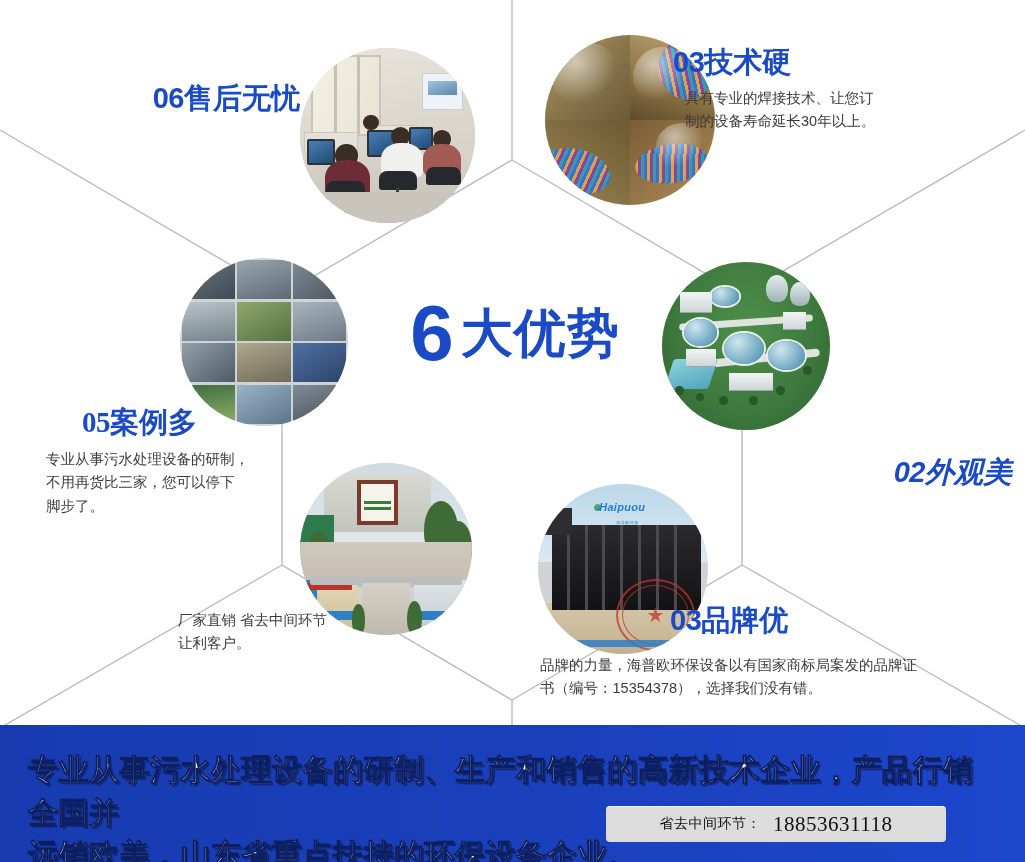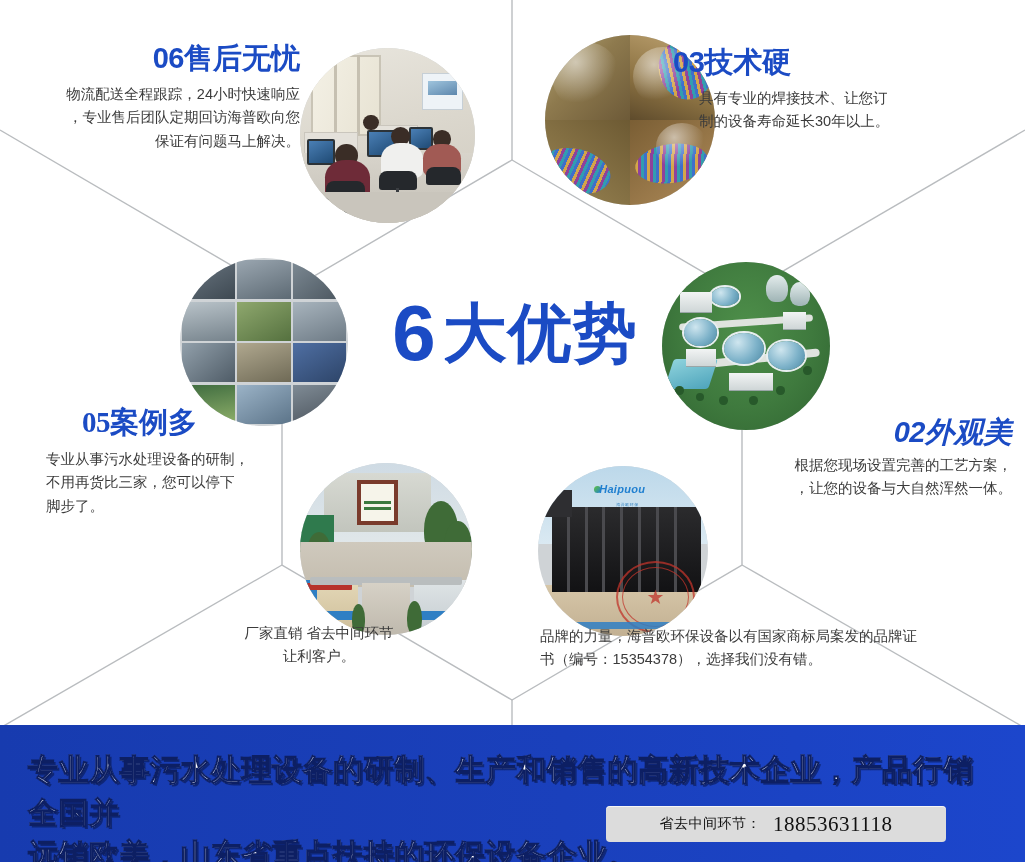"06售后无忧" .ta-r { margin-top: none -> 40px }
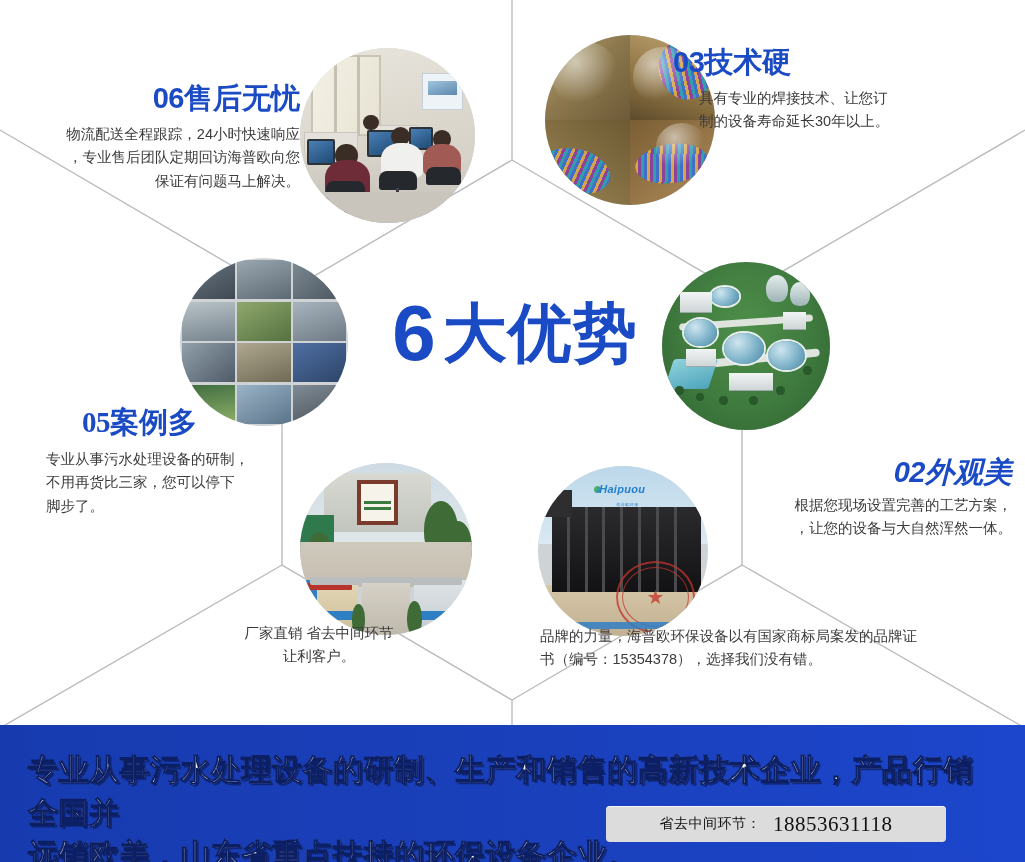"具有专业的焊接技术、让您订" p { margin-left: 26px -> 12px }
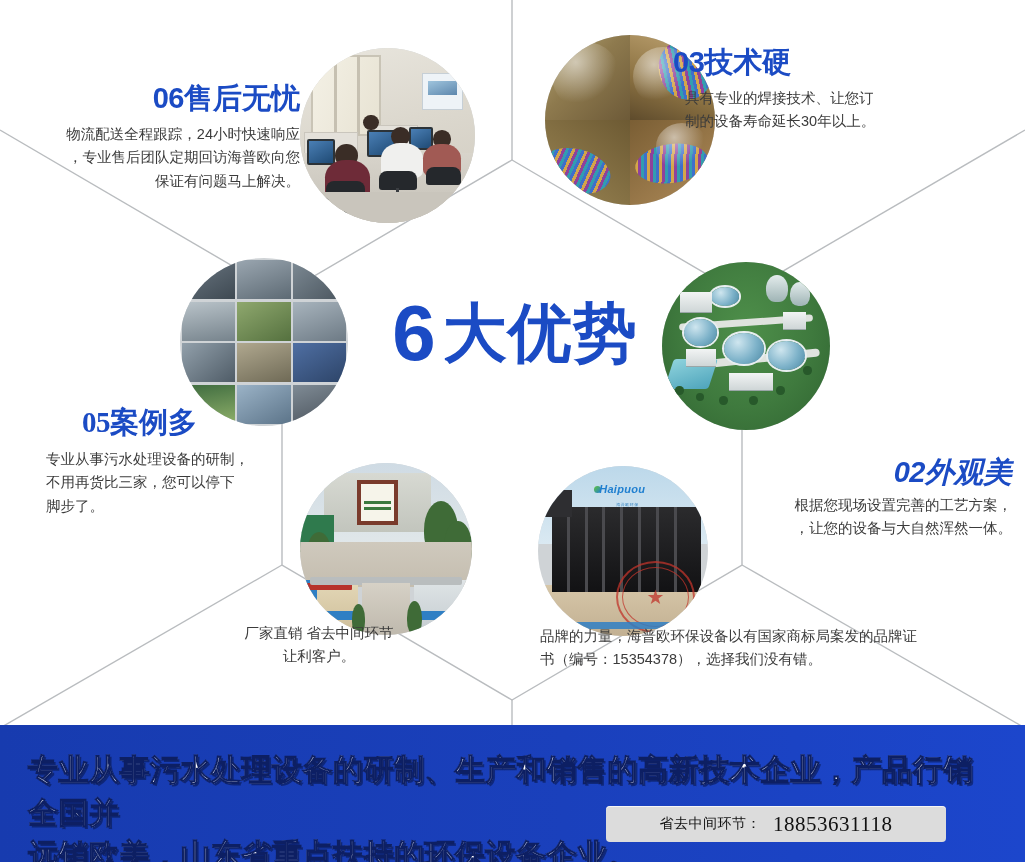"物流配送全程跟踪，24小时快速响应" p { html: <p>物流配送全程跟踪，24小时快速响应 ，专业售后团队定期回访海普欧向您 保证有问题马上解决。</p> -> none }
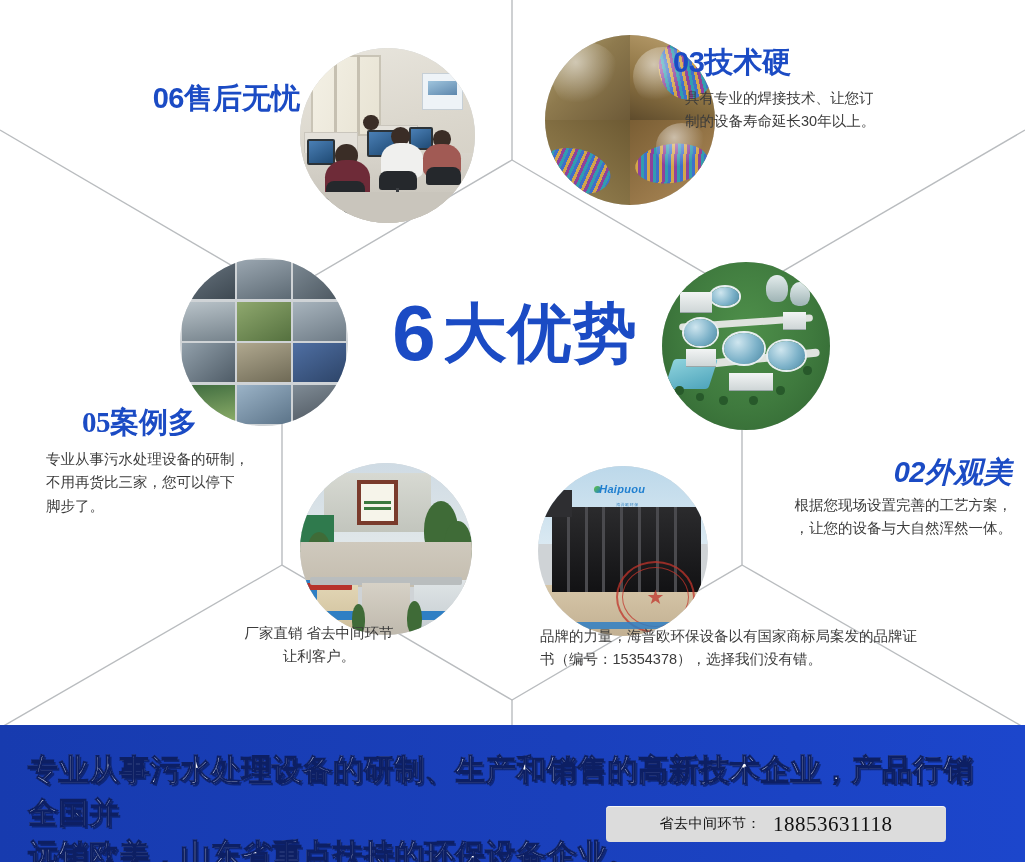"大优势" .center-word { font-size: 64px -> 52px }
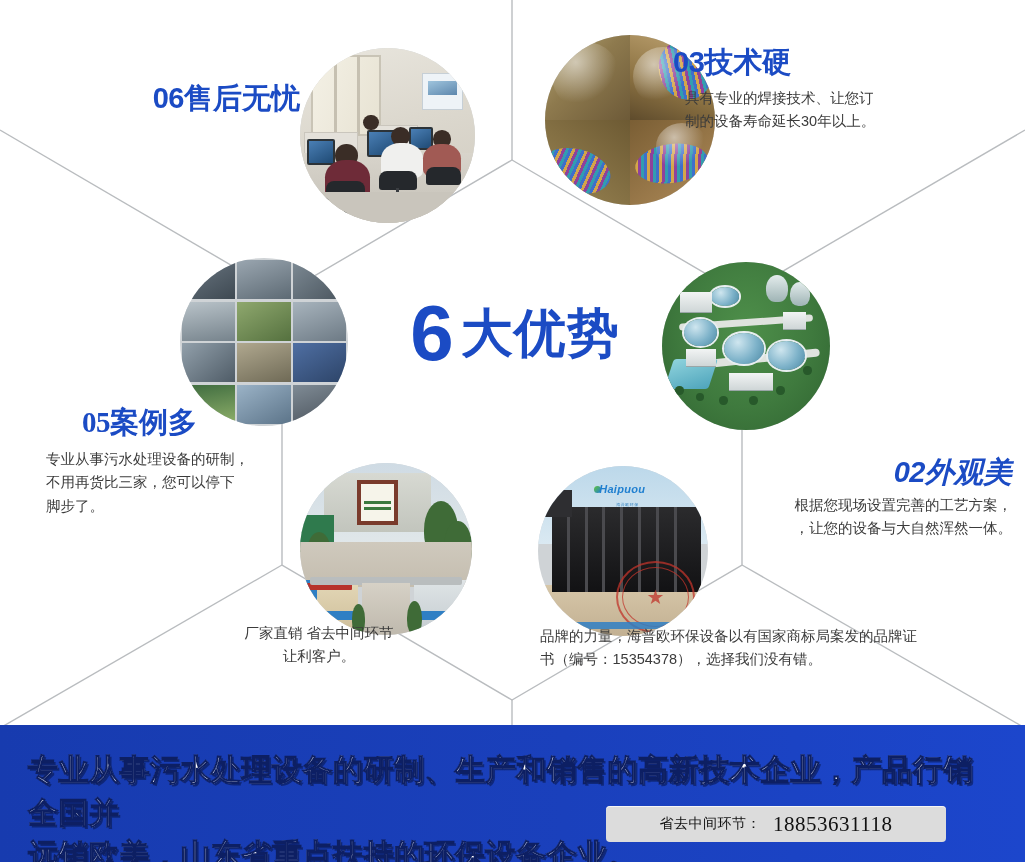"Haipuou" div.photo { top: 466px -> 484px }
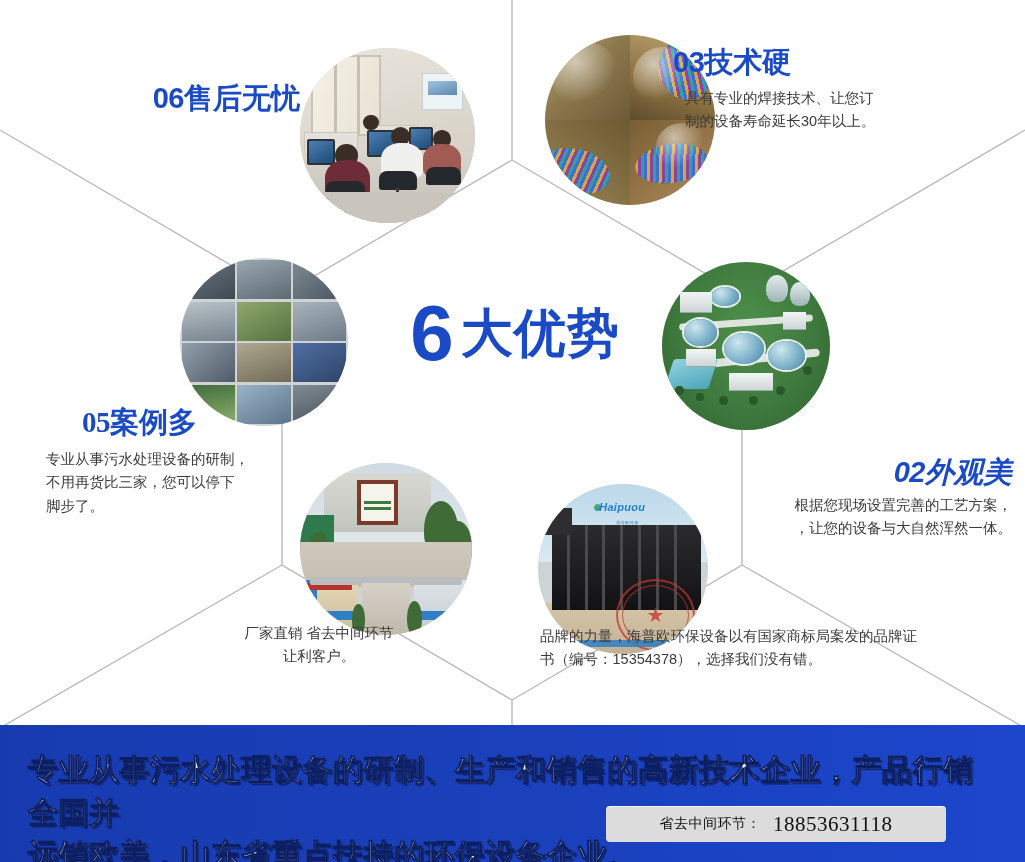"根据您现场设置完善的工艺方案，" p { html: <p>根据您现场设置完善的工艺方案， ，让您的设备与大自然浑然一体。</p> -> none }
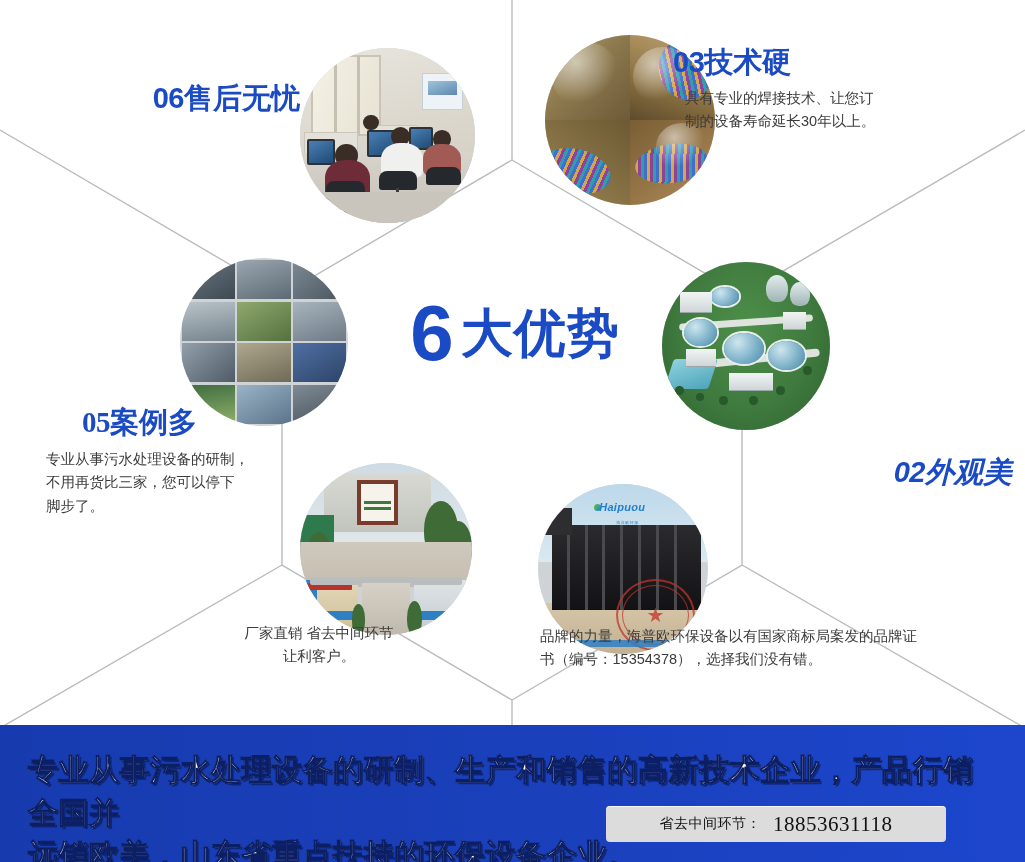"厂家直销 省去中间环节" p { margin-top: 14px -> 1px; text-align: center -> none }
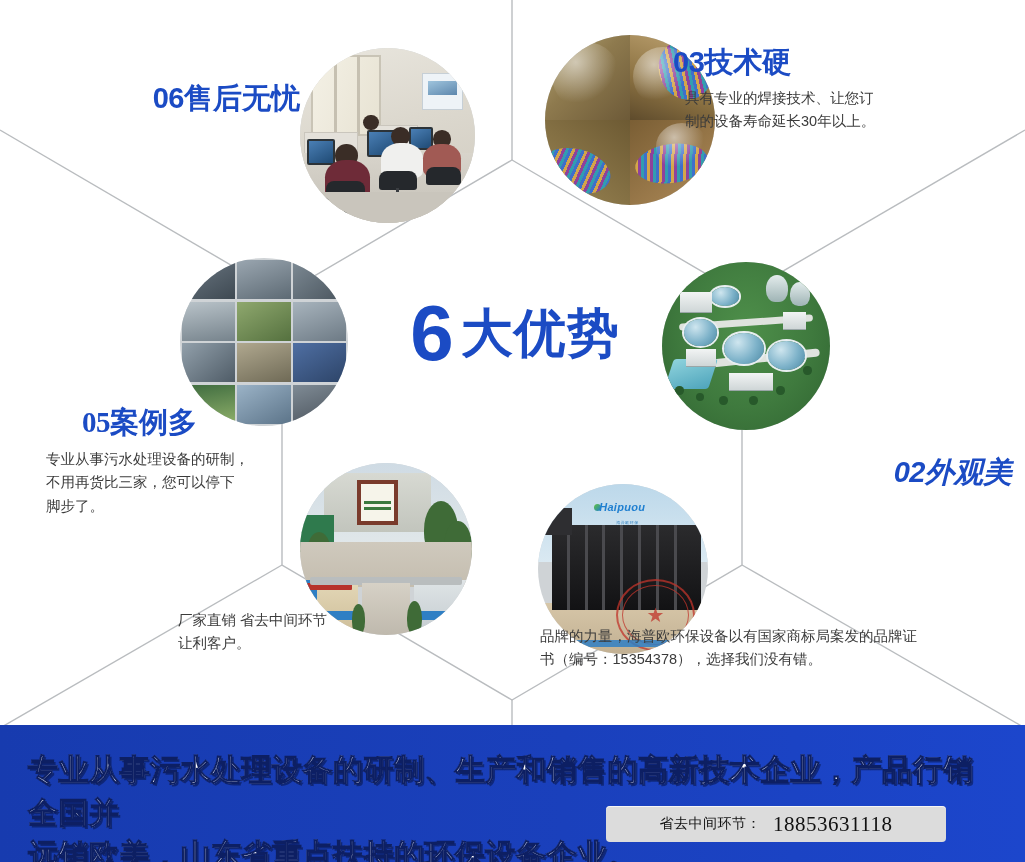"03品牌优" div.head { html: none -> <div> <span>03</span><span>品牌优</span> </div> }
